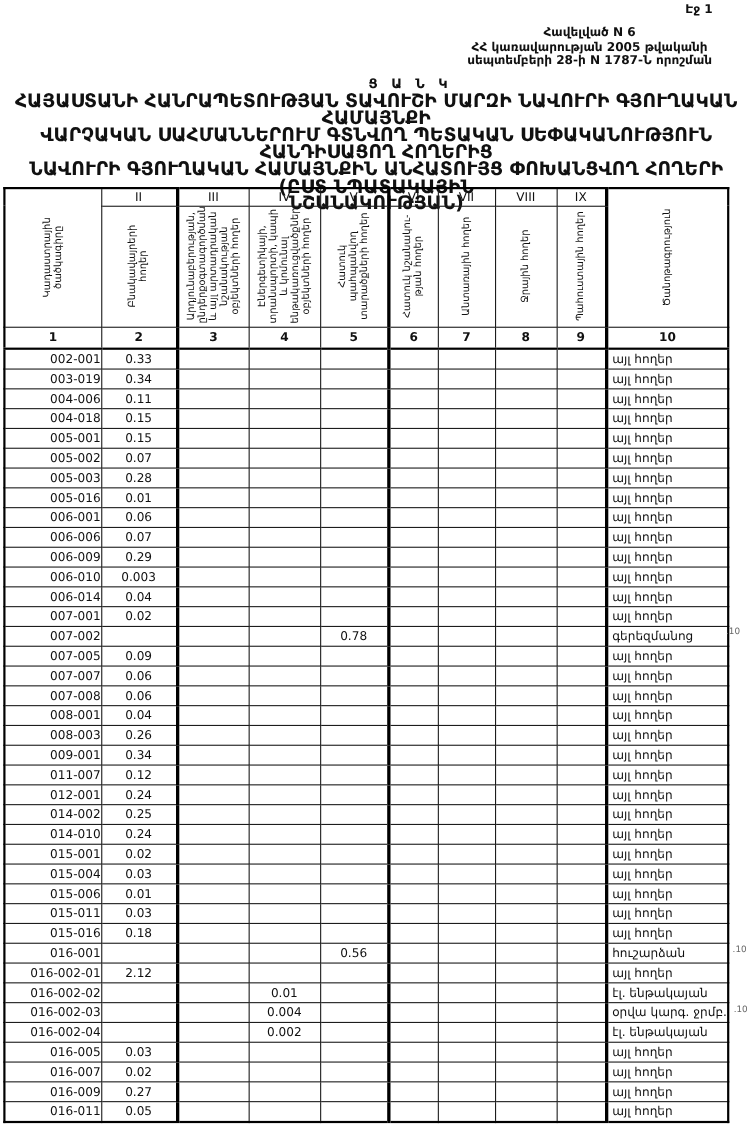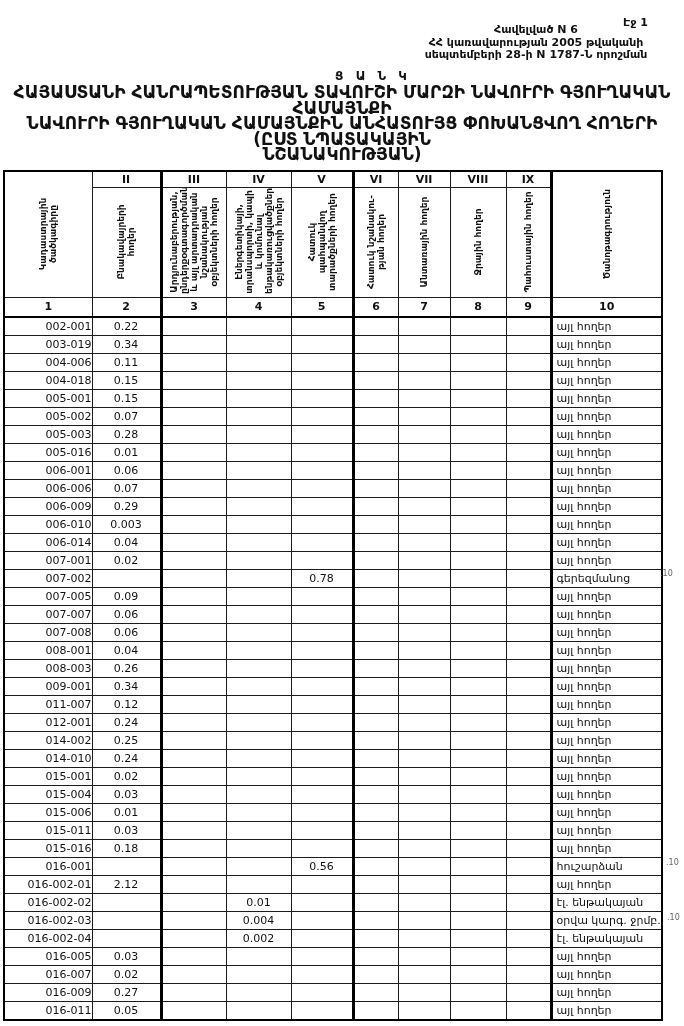"Էջ 1" .page-num { top: 16px -> 2px }
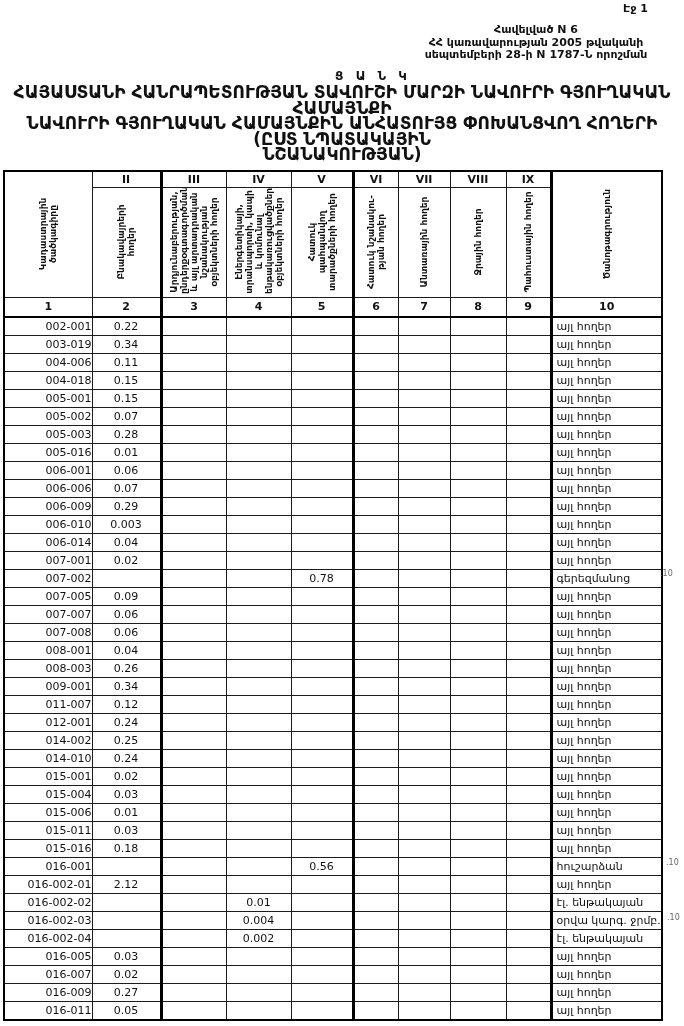"ՎԱՐՉԱԿԱՆ ՍԱՀՄԱՆՆԵՐՈՒՄ ԳՏՆՎՈՂ ՊԵՏԱԿԱՆ" div { html: none -> <div>ՎԱՐՉԱԿԱՆ ՍԱՀՄԱՆՆԵՐՈՒՄ ԳՏՆՎՈՂ ՊԵՏԱԿԱՆ ՍԵՓԱԿԱՆՈՒԹՅՈՒՆ ՀԱՆԴԻՍԱՑՈՂ ՀՈՂԵՐԻՑ</div> }
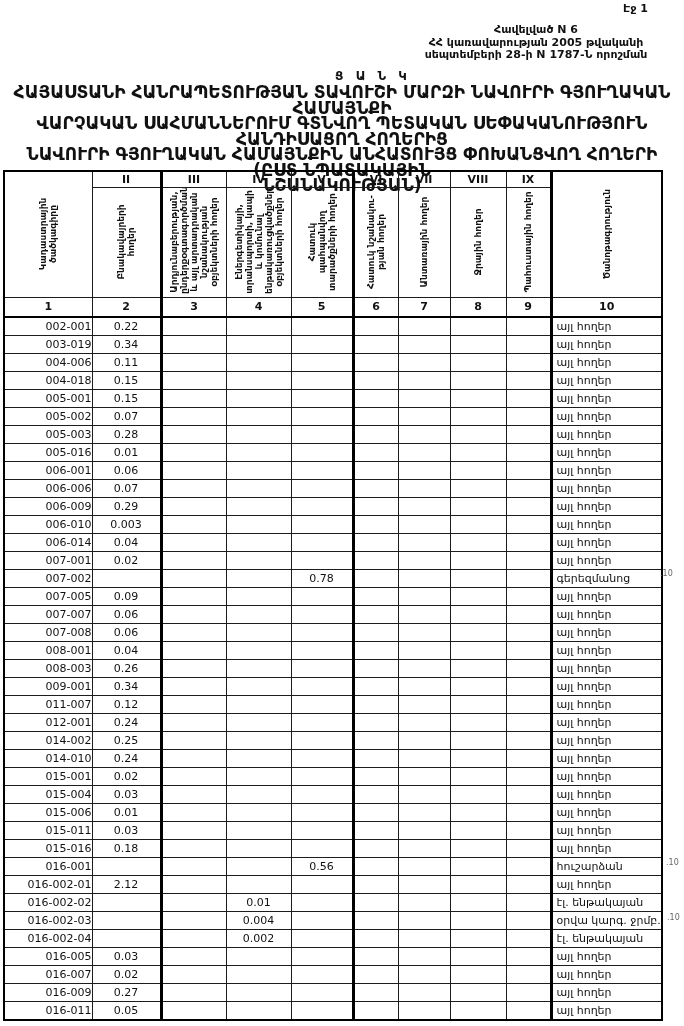"II" thead th { font-weight: bold -> normal }
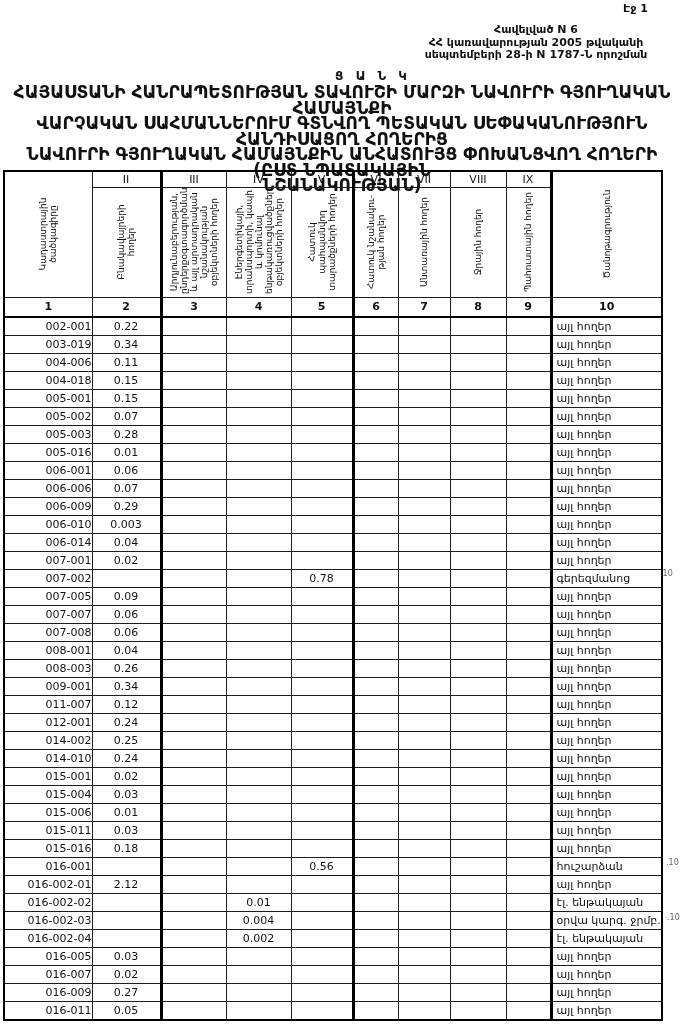"0.22" td.val { text: 0.22 -> 0.33 }
